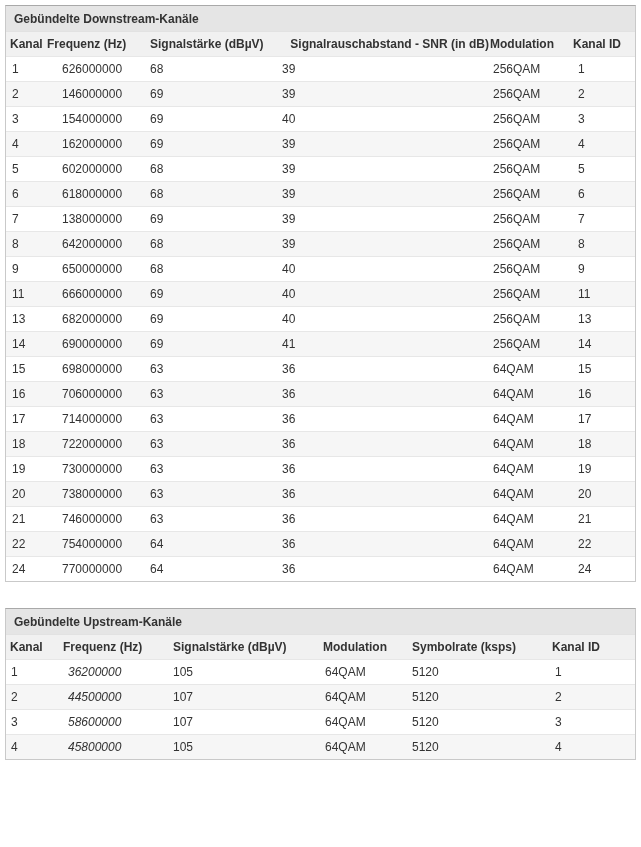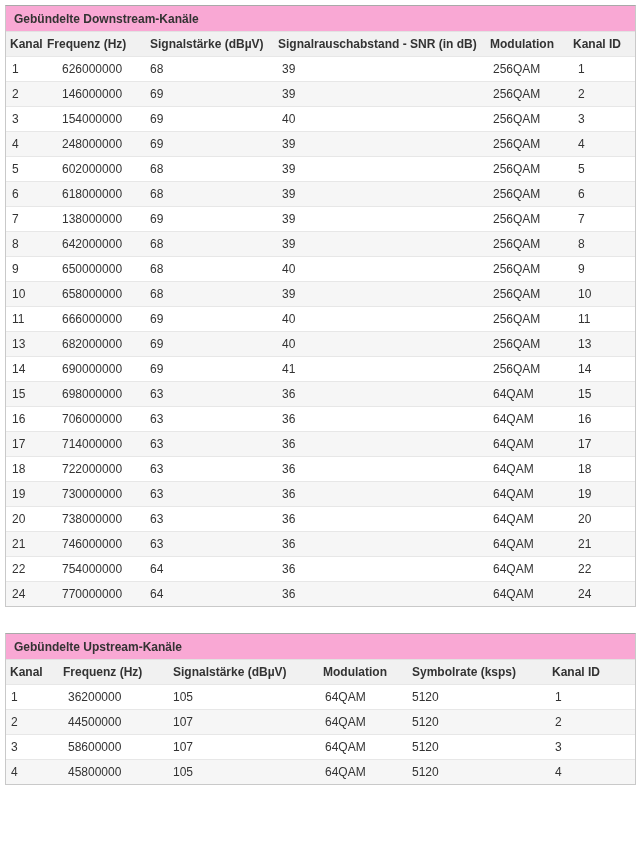"Gebündelte Downstream-Kanäle" tr.title-row th { background: #f9a8d4 -> #e5e5e5 }
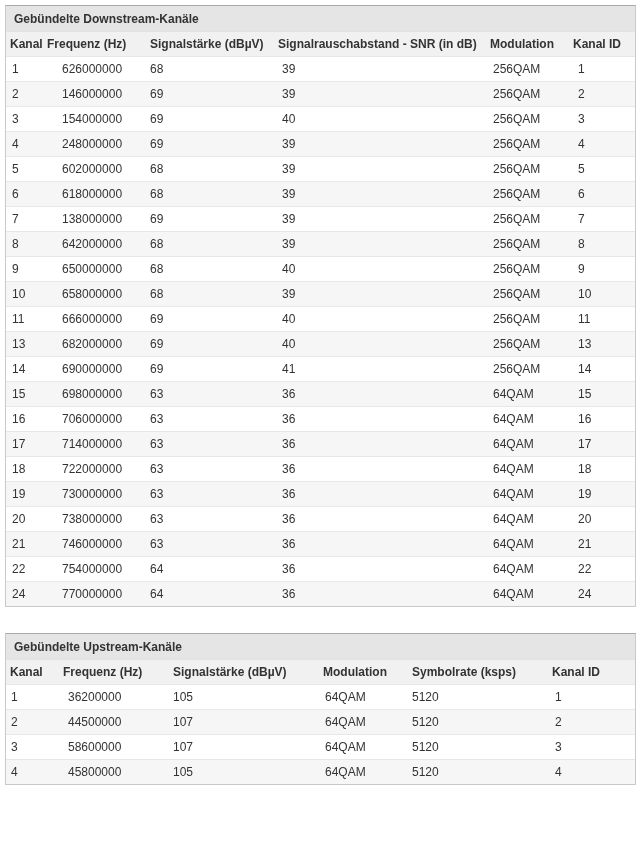"Signalrauschabstand - SNR (in dB)" .t-down tr.header-row th:nth-child(4) { text-align: none -> right }
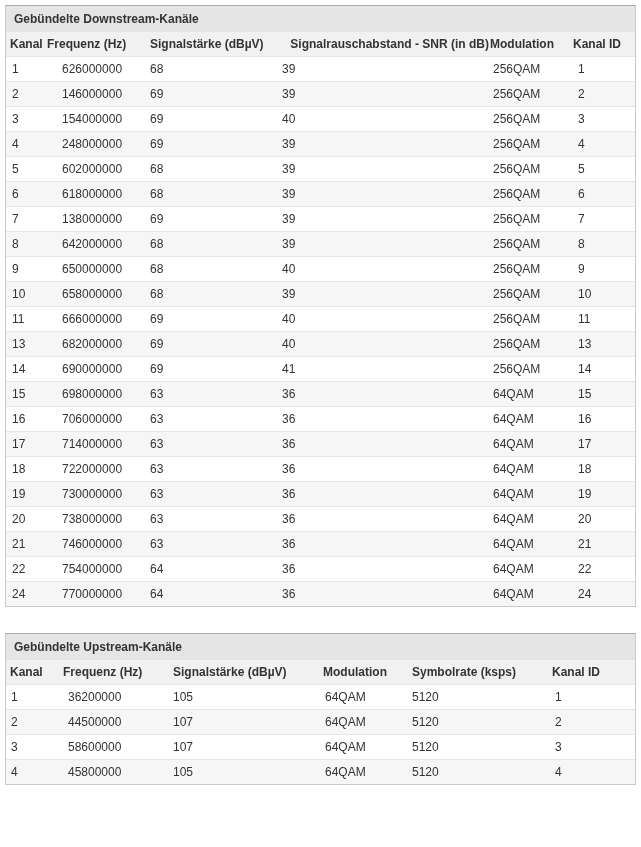"248000000" td { text: 248000000 -> 162000000 }
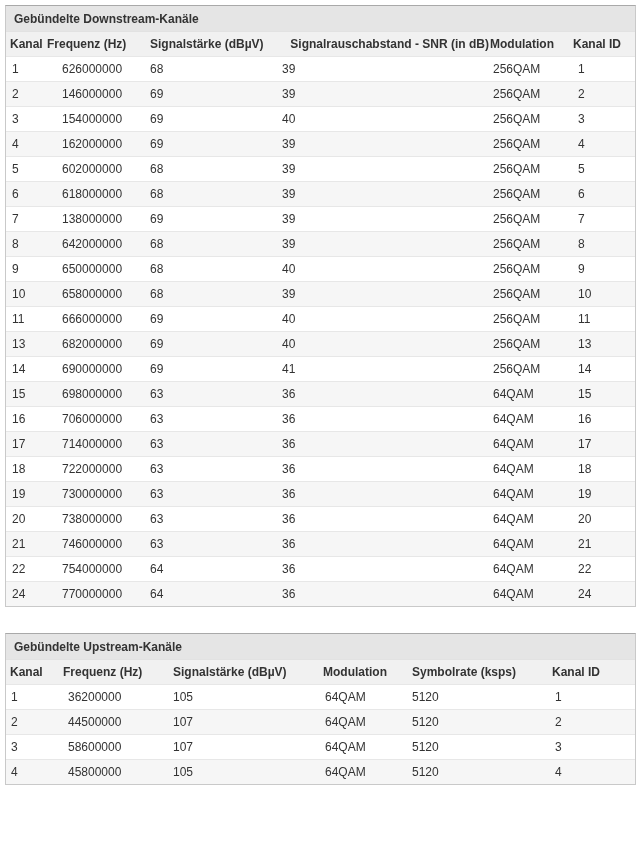"10" tr { html: <tr> <td>10</td> <td>658000000</td> <td>68</td> <td>39</td> <td>256QAM</td> <td>10</td> </tr> -> none }
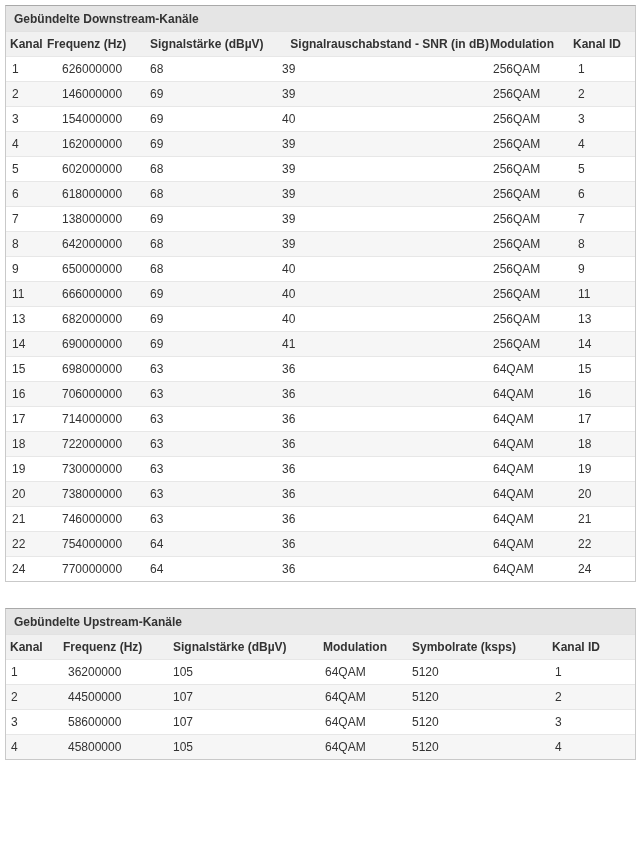"36200000" .t-up tbody td:nth-child(2) { font-style: none -> italic }
